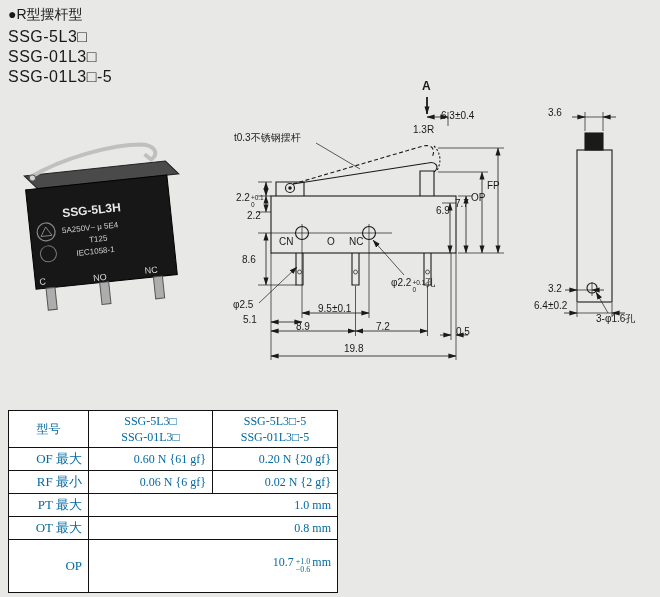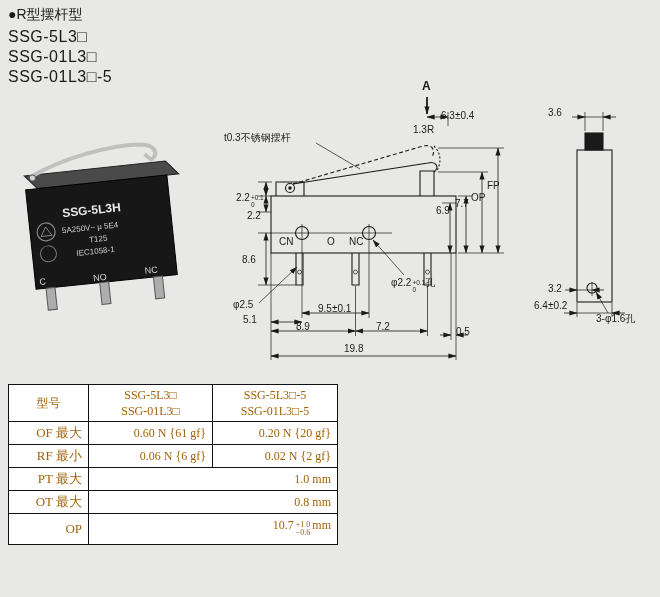"t0.3不锈钢摆杆" span.lbl { left: 224px -> 234px }
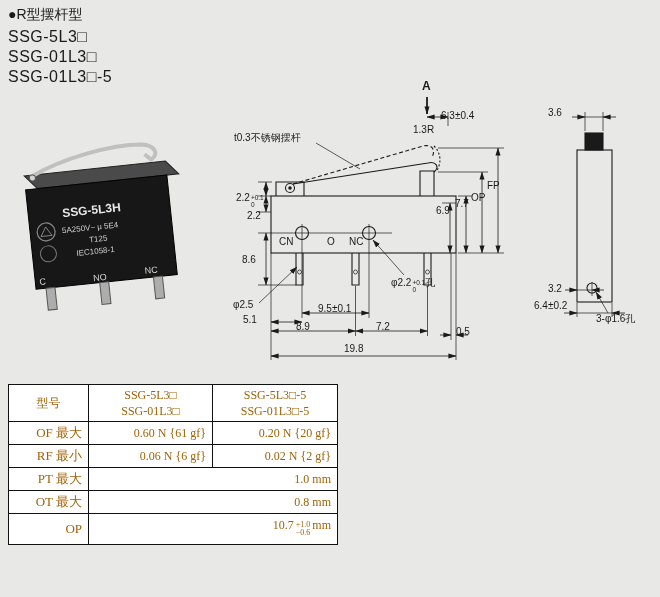"型号" table.spec { color: #a16207 -> #0369a1; top: 384px -> 410px }
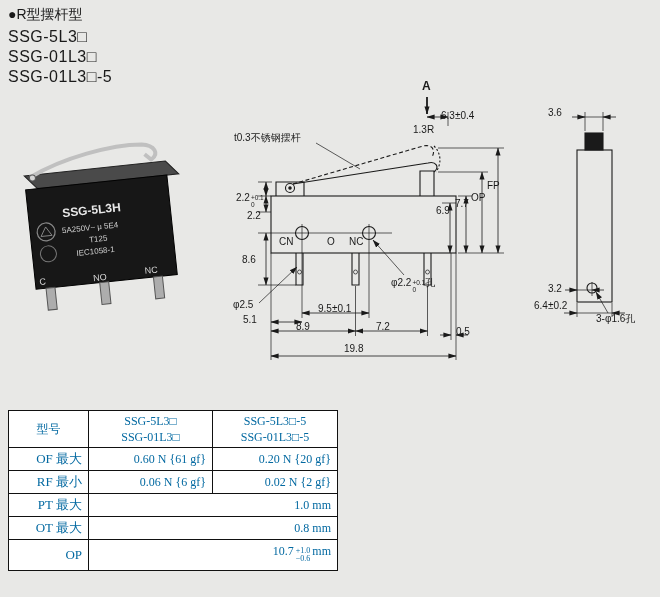"+1.0" .optol { margin: 5px 2px -> 16px 2px }
